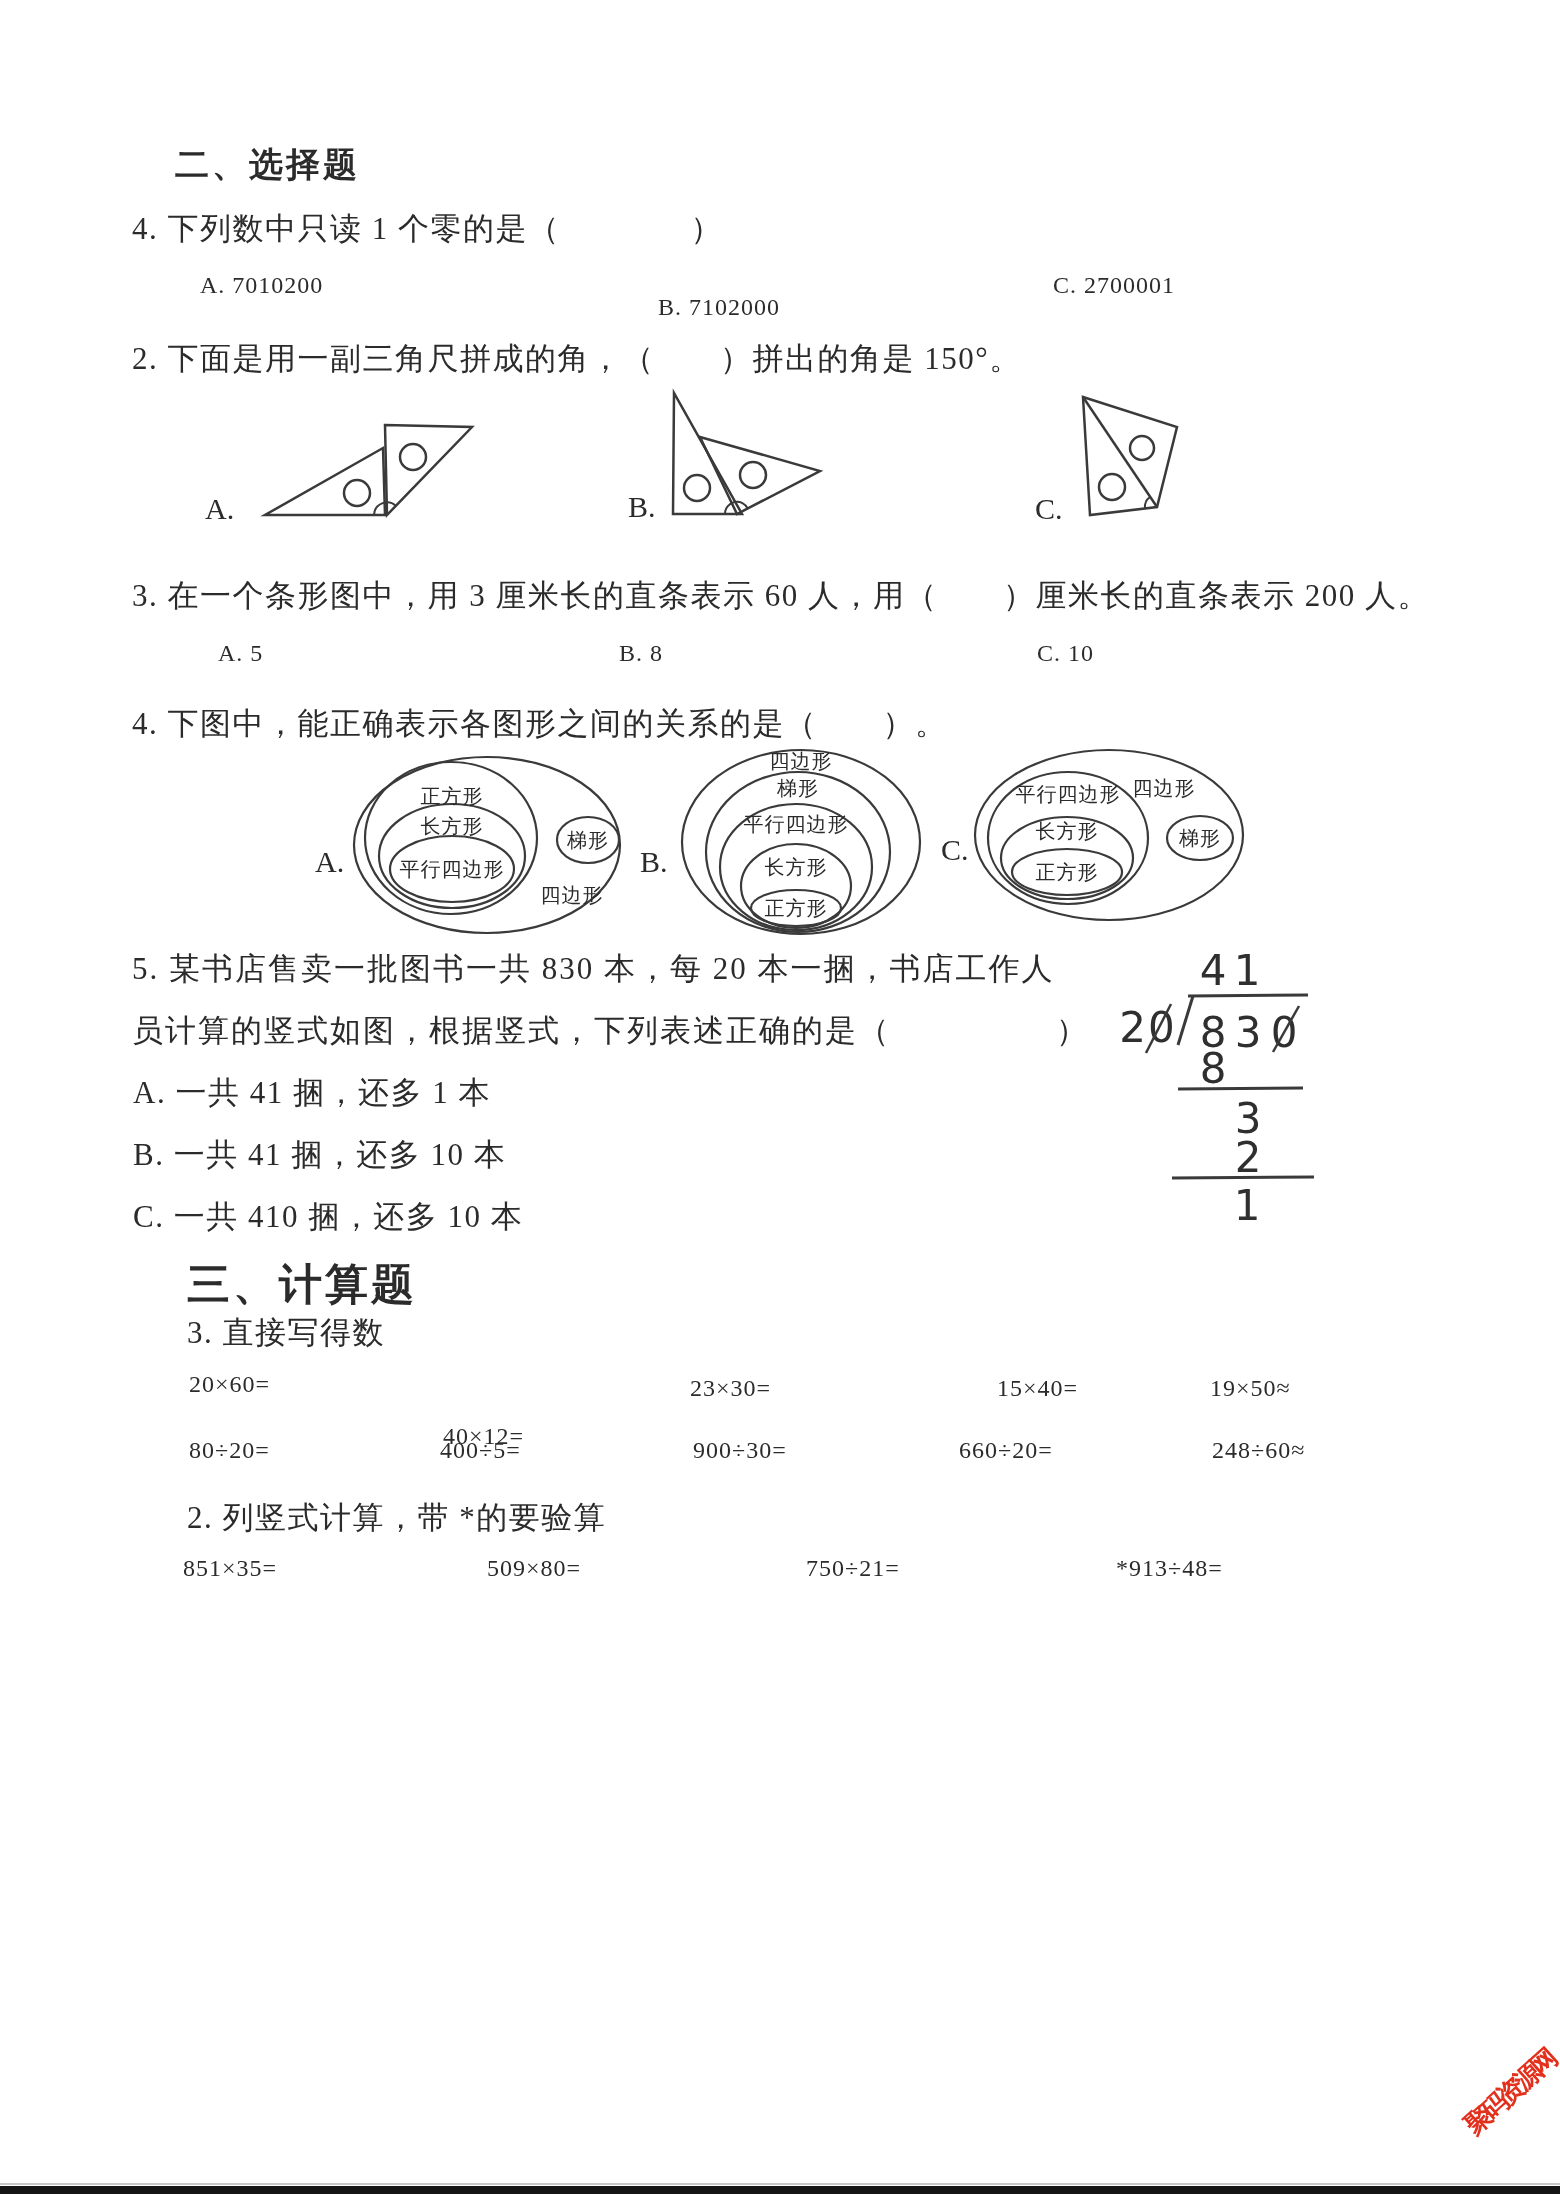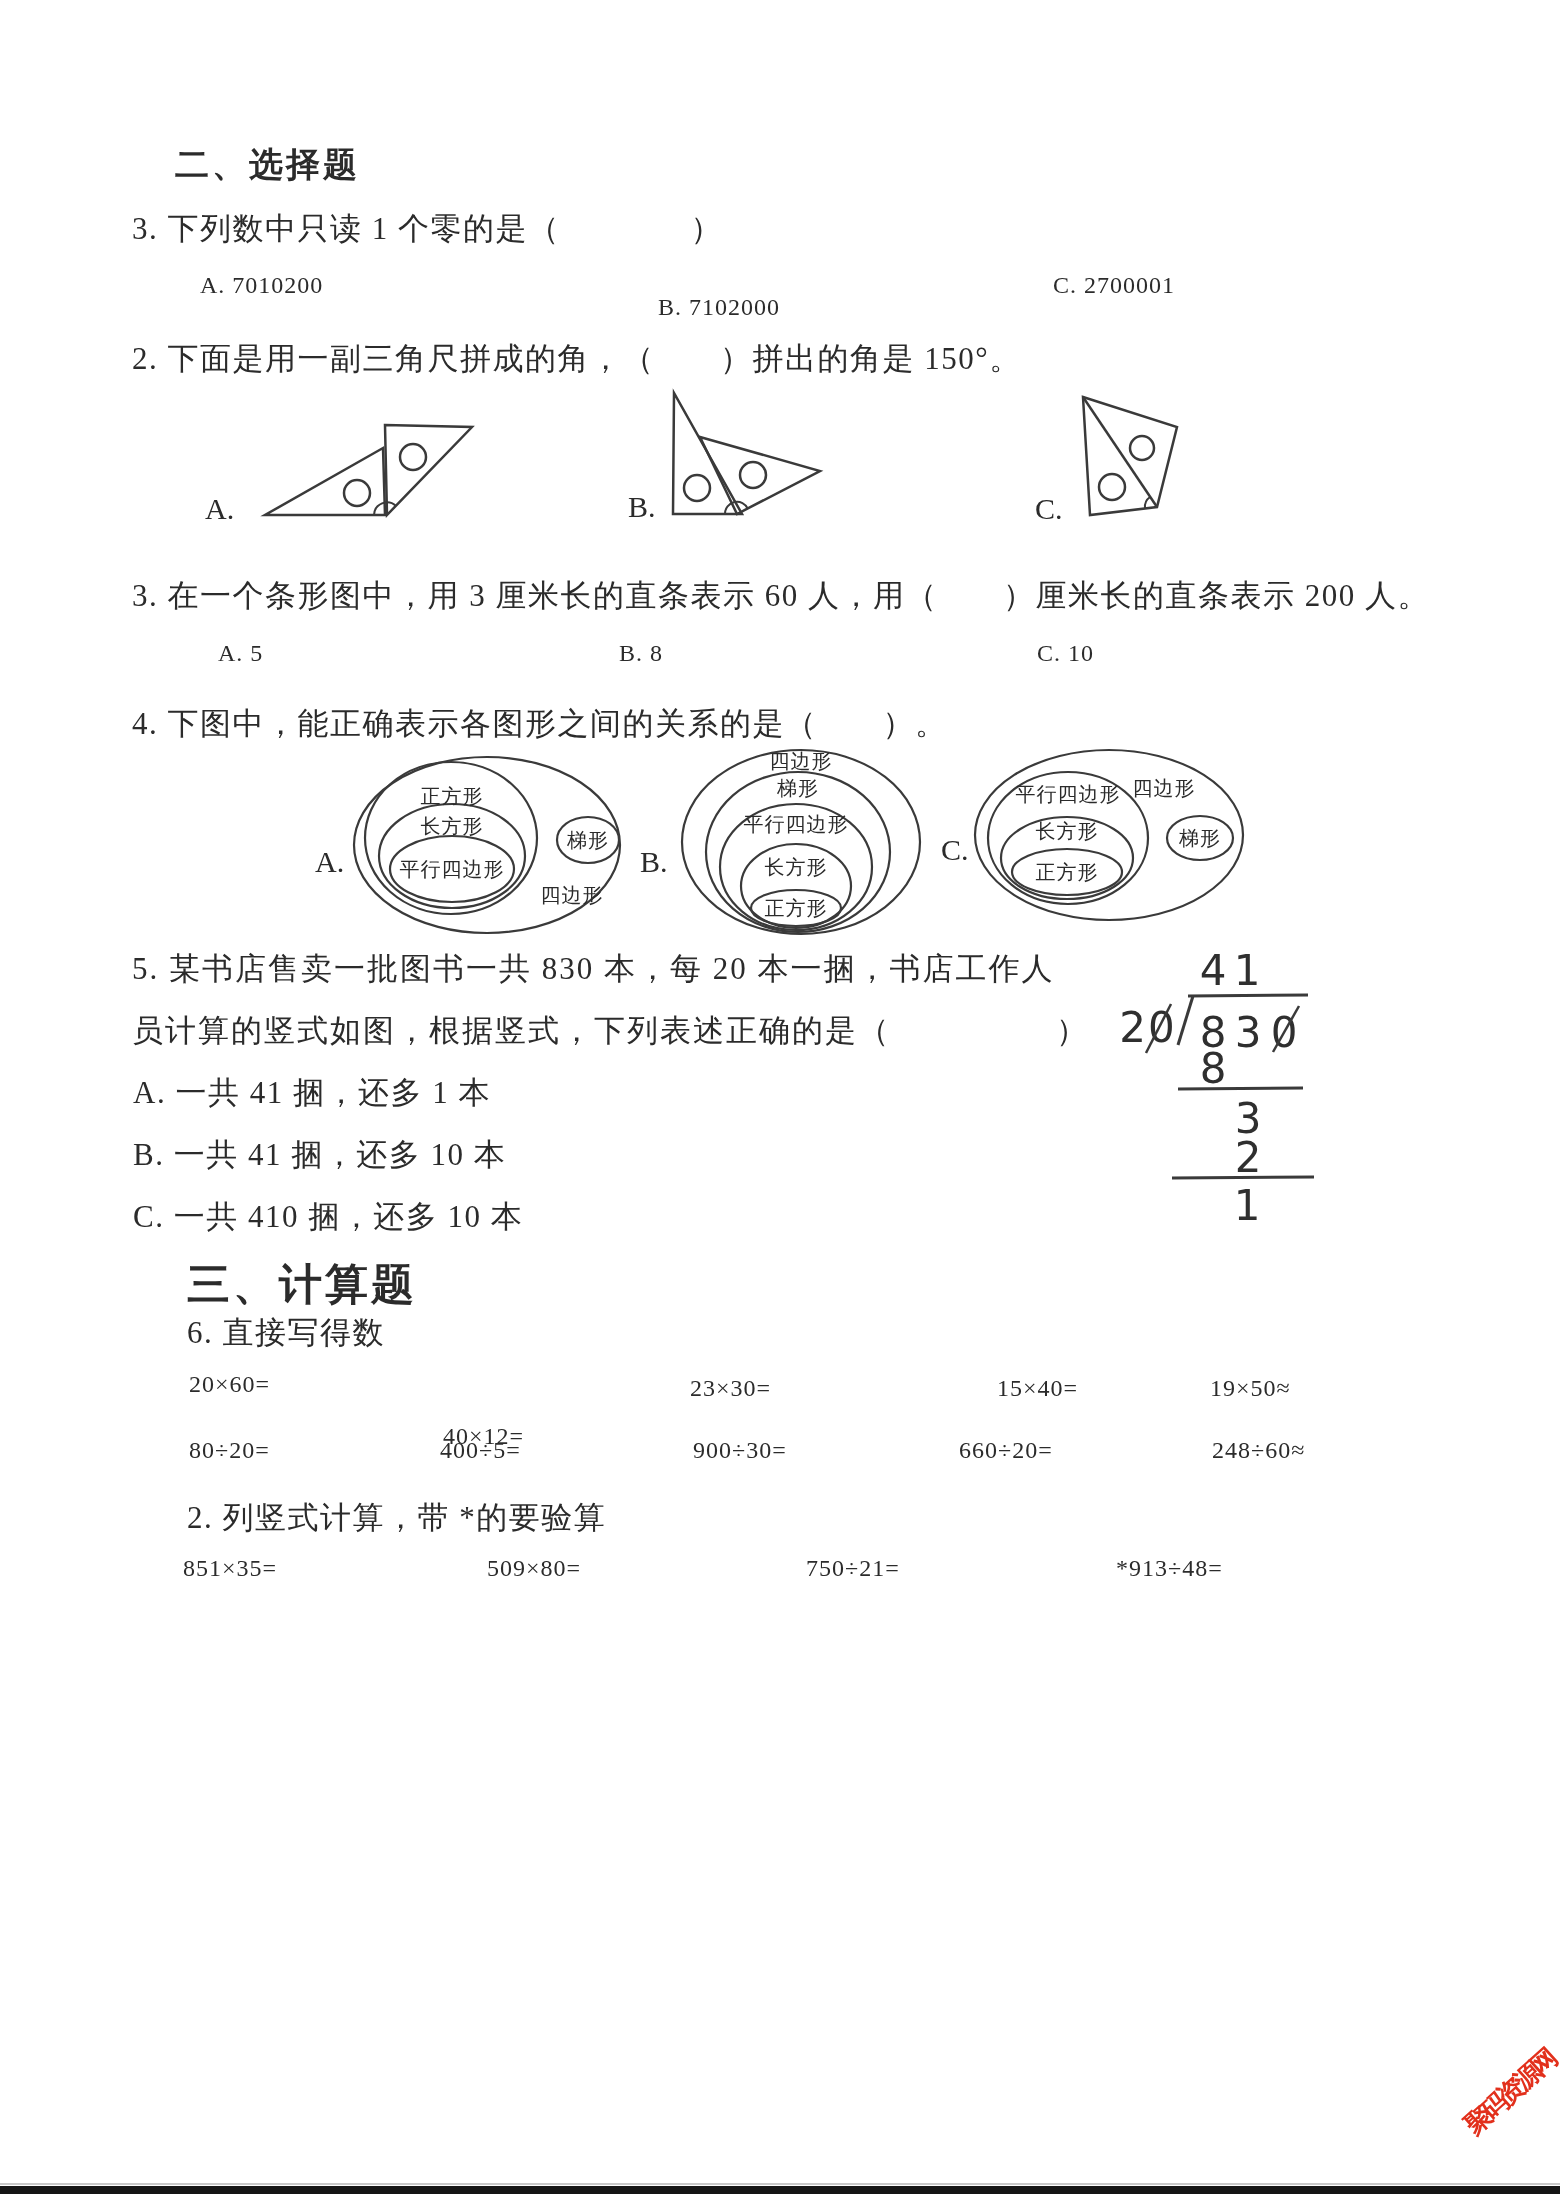"3. 下列数中只读 1 个零的是（ ）" div.abs { text: 3 -> 4 }
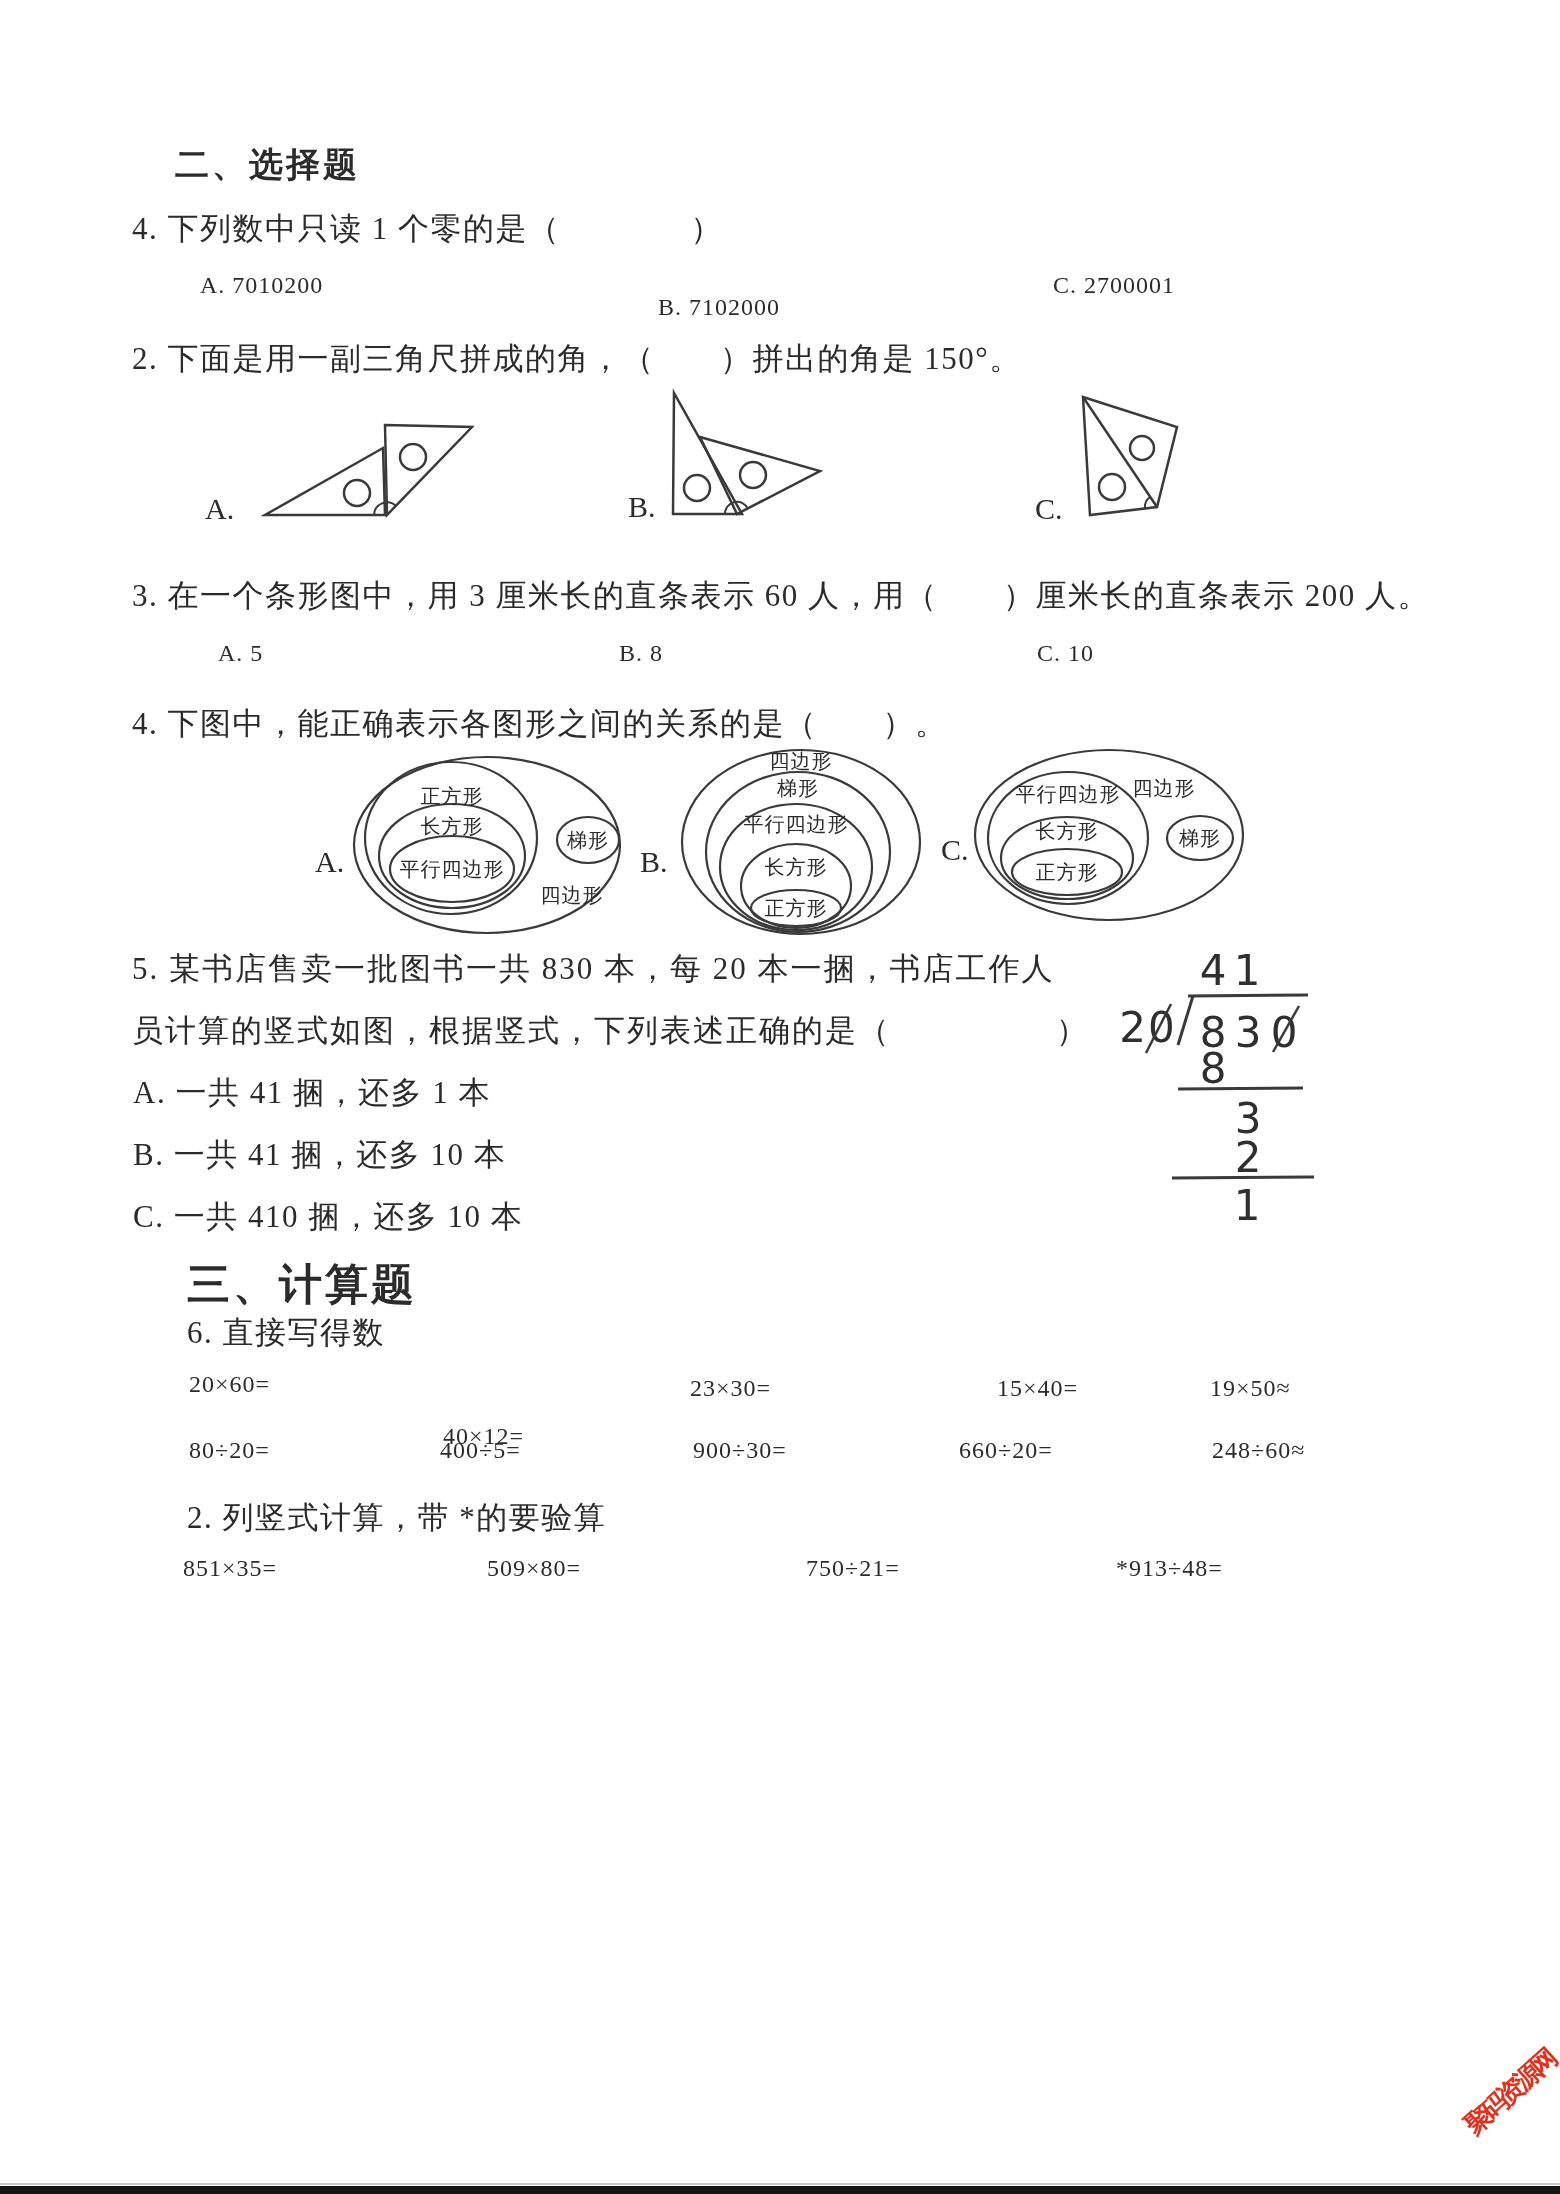"6. 直接写得数" div.abs { text: 6 -> 3 }
